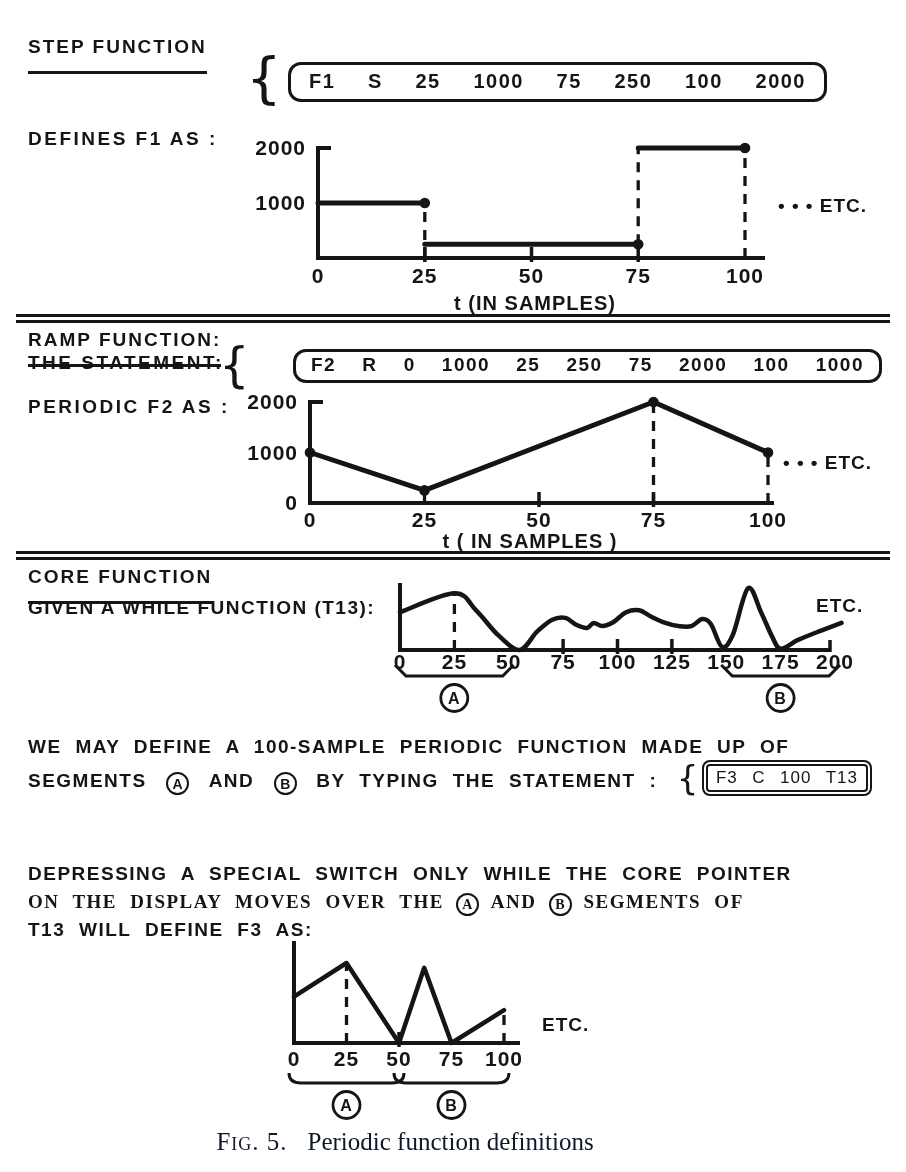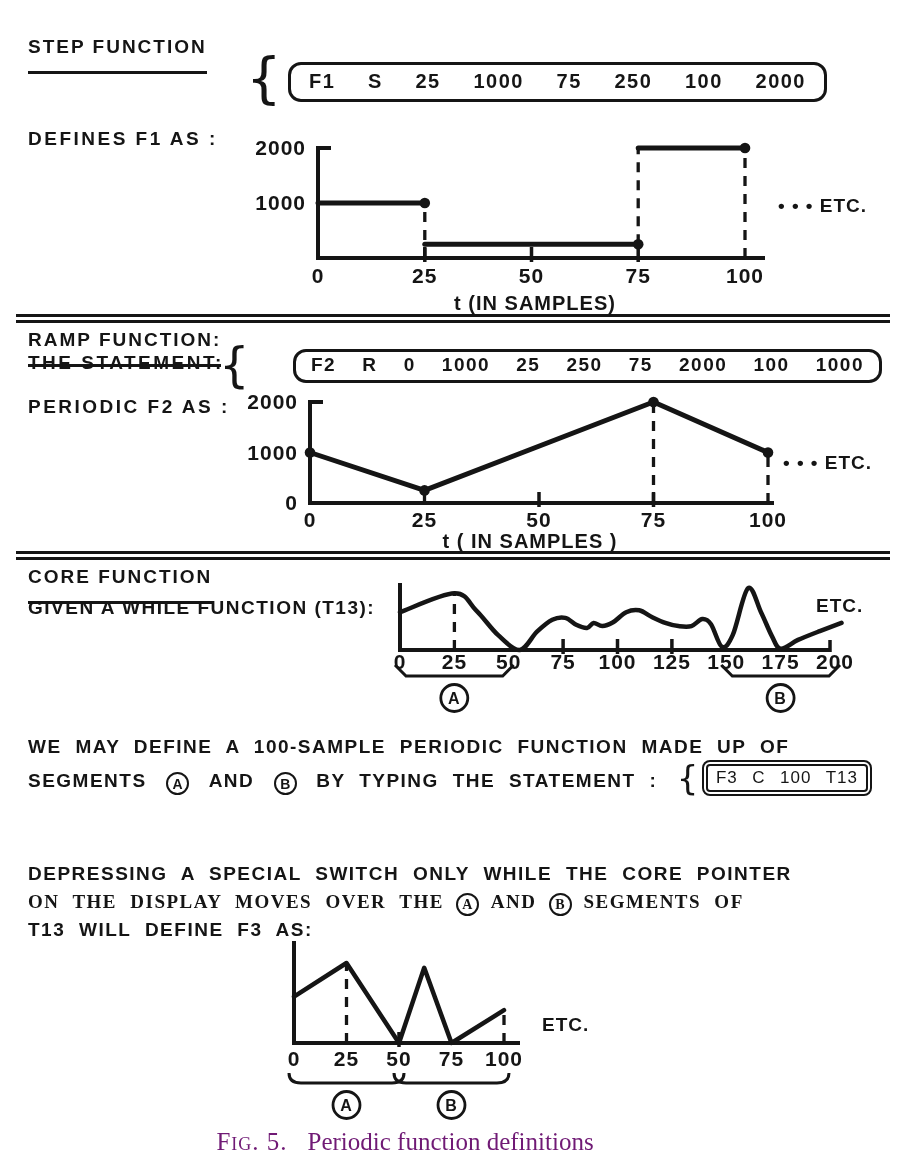"Fig. 5. Periodic function definitions" .caption { color: #701a75 -> #0f172a }
